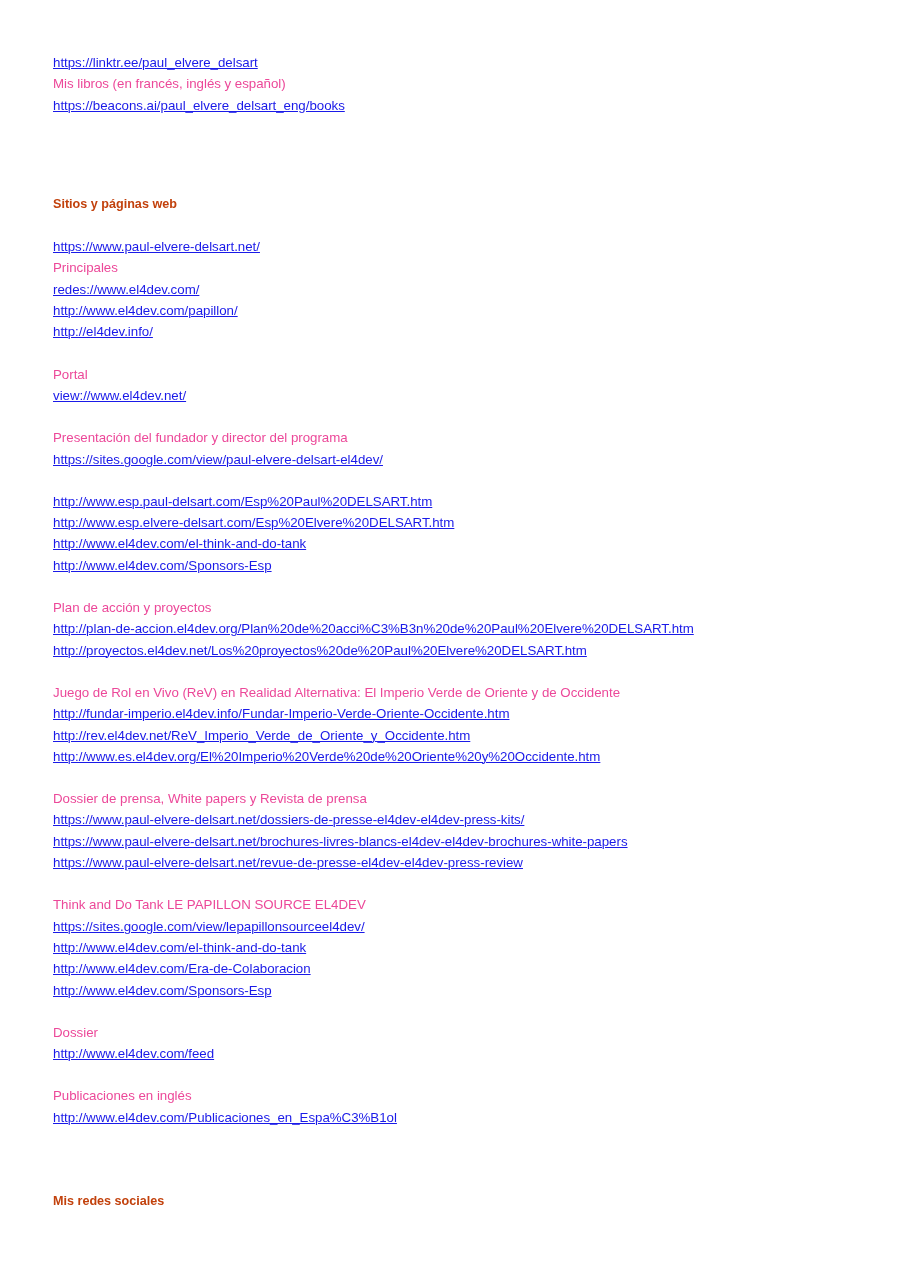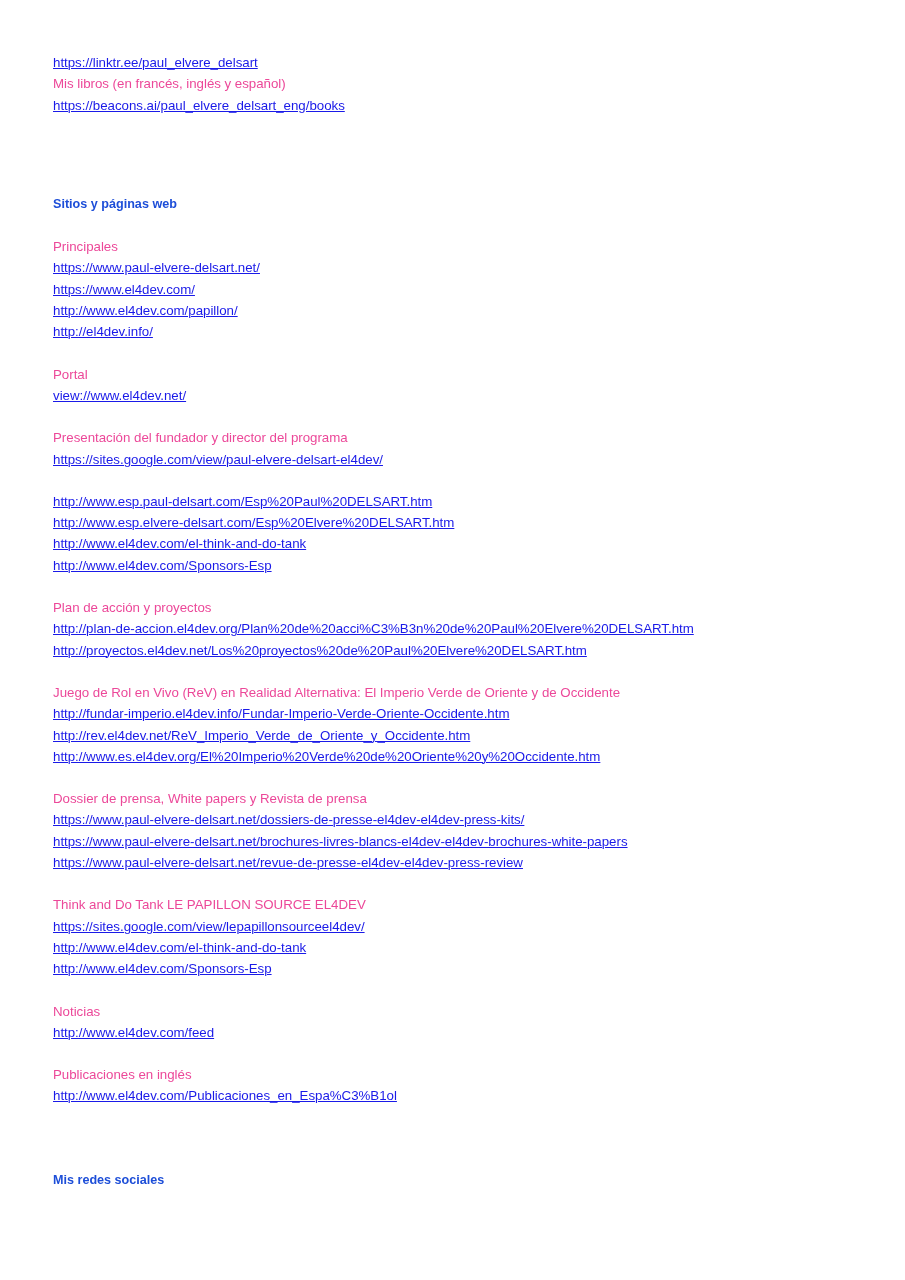"Sitios y páginas web" .heading { color: #1d4ed8 -> #c2410c }
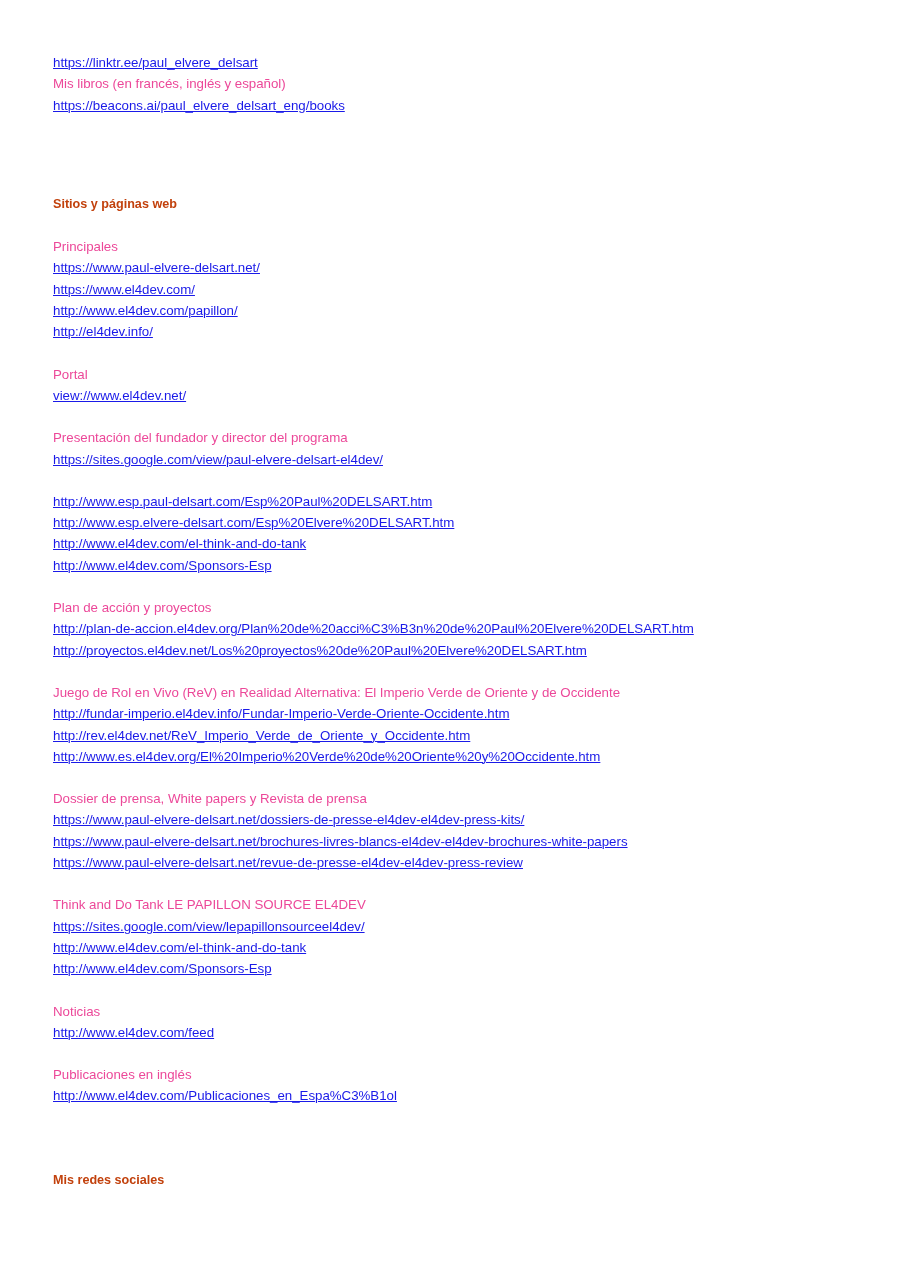"Principales" span.line { order: before "https://www.paul-elvere-delsart.net/" -> after "https://www.paul-elvere-delsart.net/" }
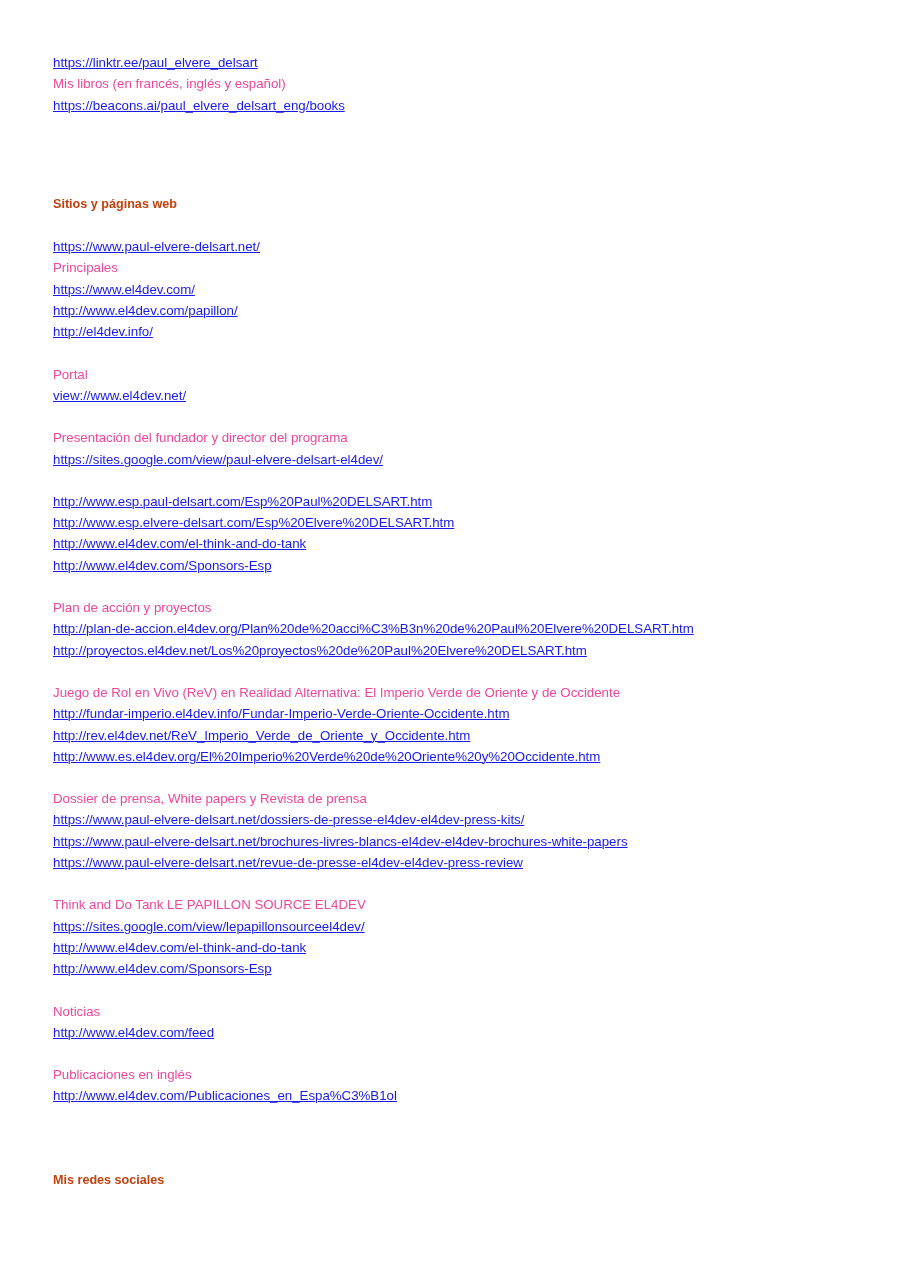"https://www.el4dev.com/" span.line { text: https://www.el4dev.com/ -> redes://www.el4dev.com/ }
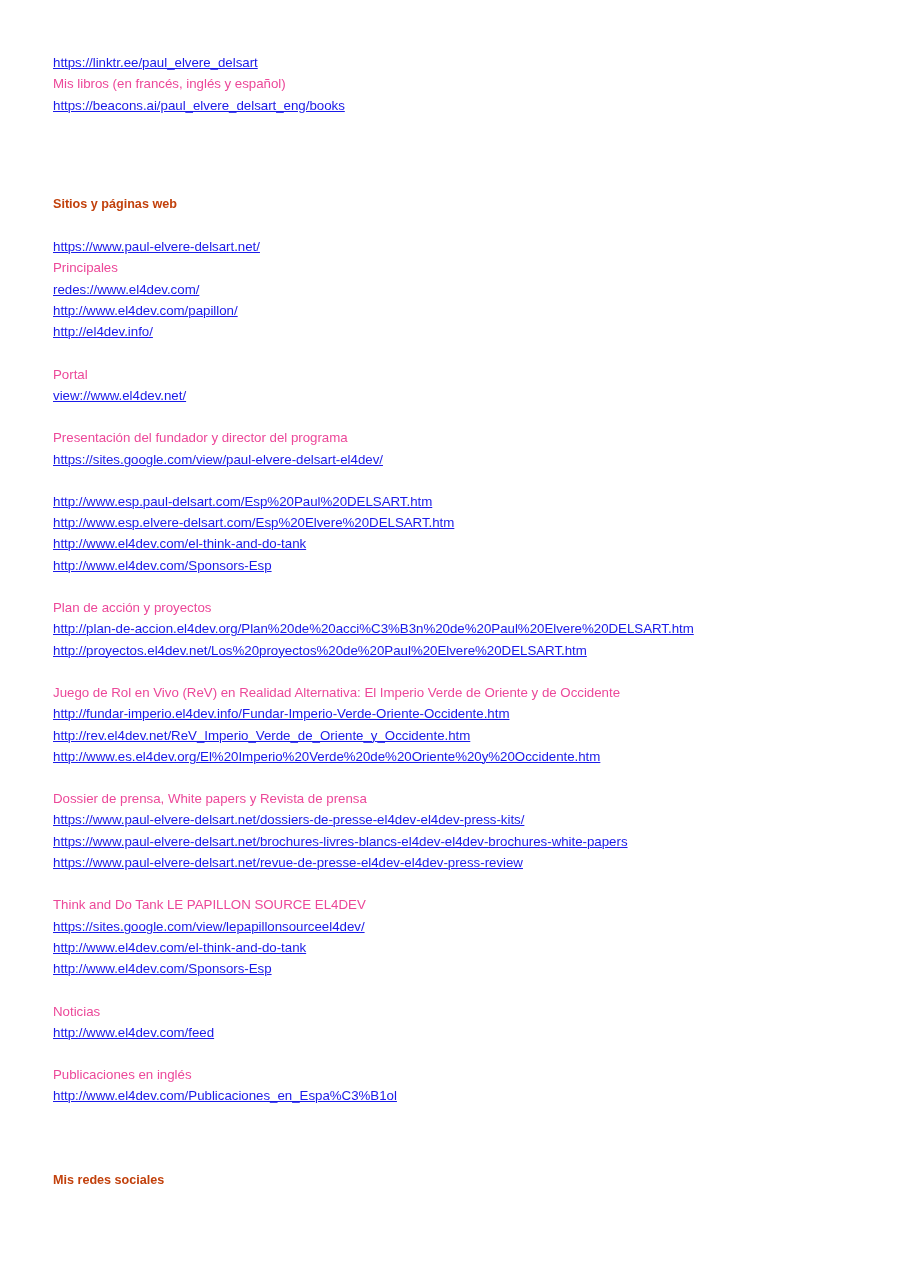"http://www.el4dev.com/Era-de-Colaboracio" span.line { html: none -> <span>http://www.el4dev.com/Era-de-Colaboracion</span> }
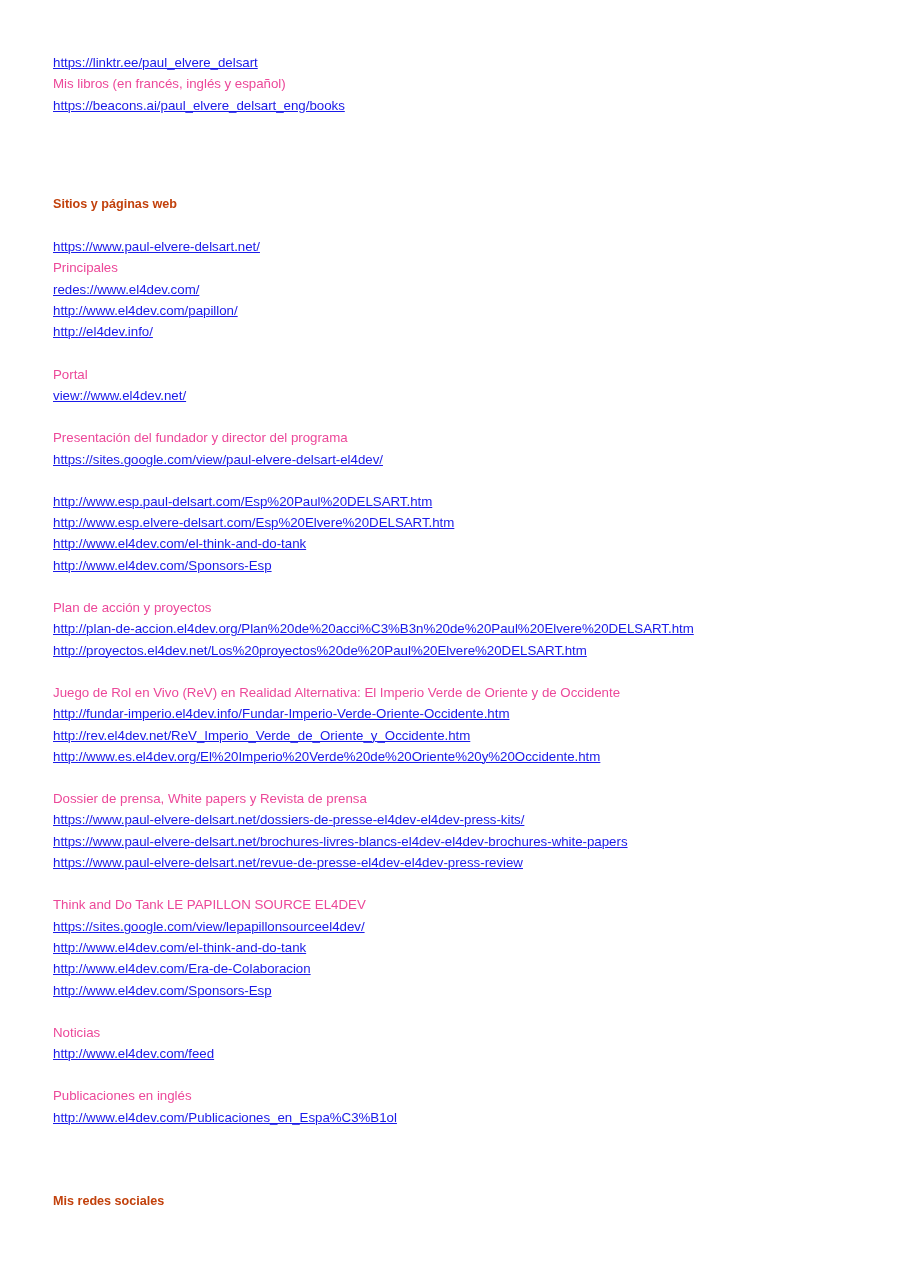"Noticias" span.line { text: Noticias -> Dossier }
